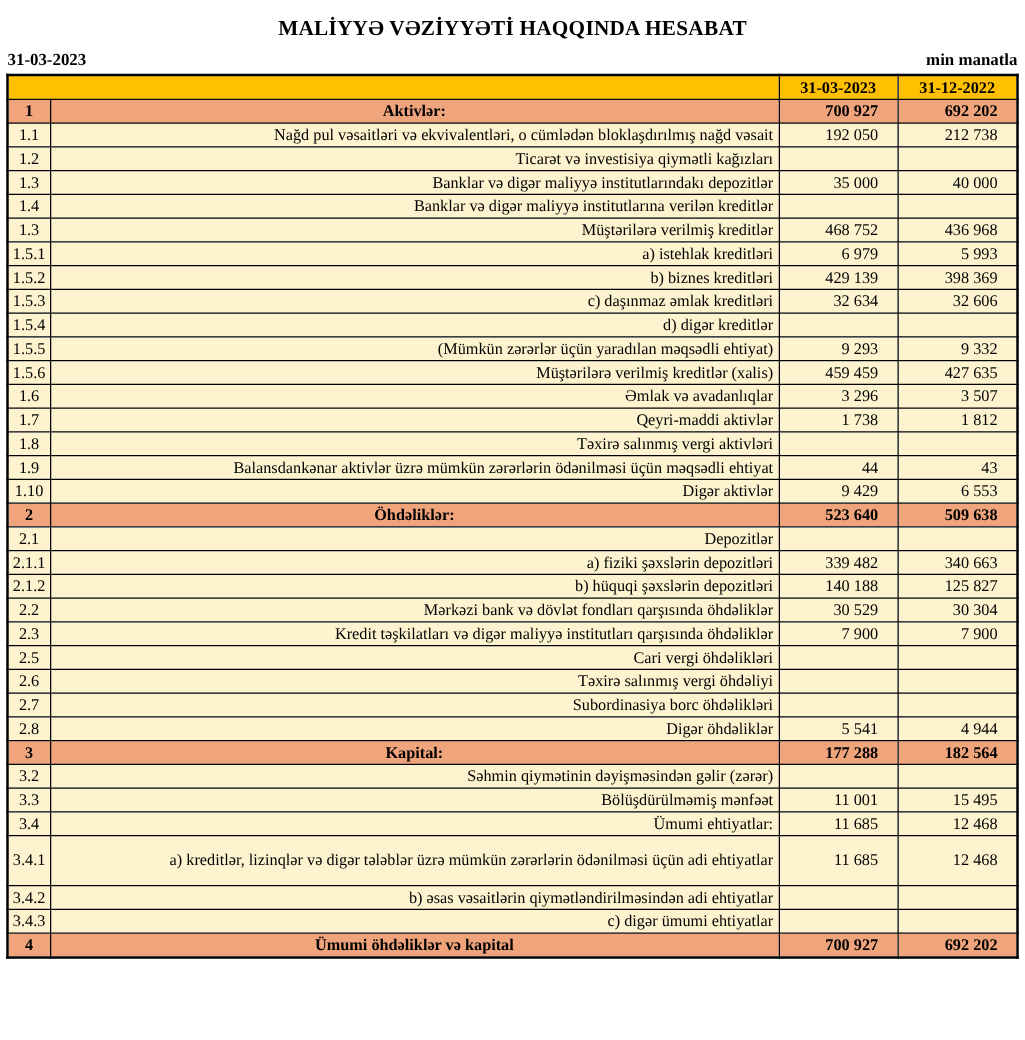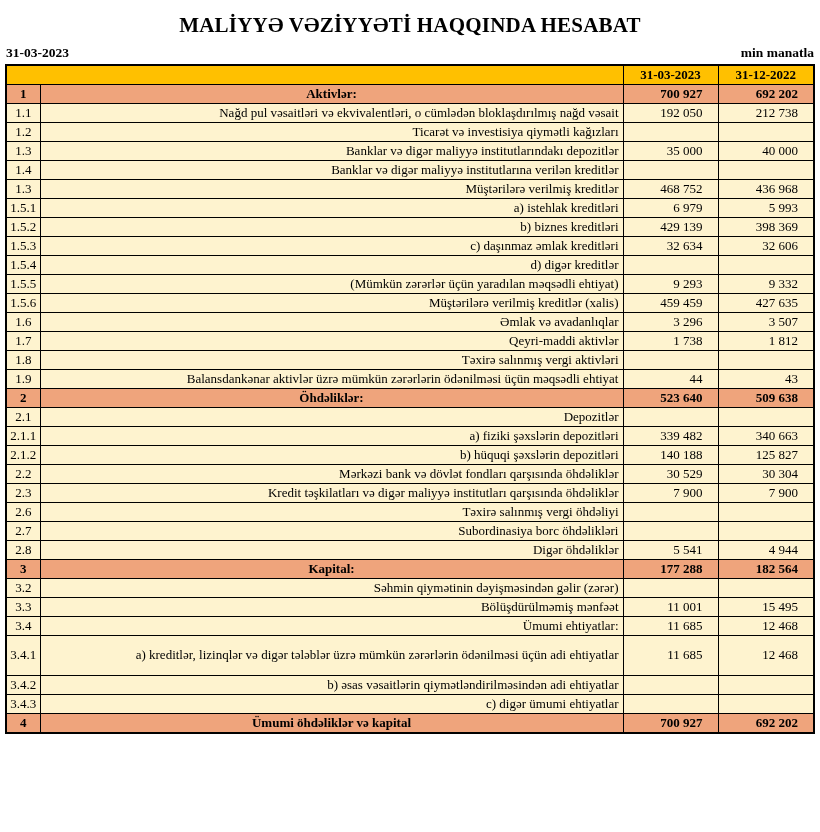"MALİYYƏ VƏZİYYƏTİ HAQQINDA HESABAT" .title { font-size: 21px -> 17px }
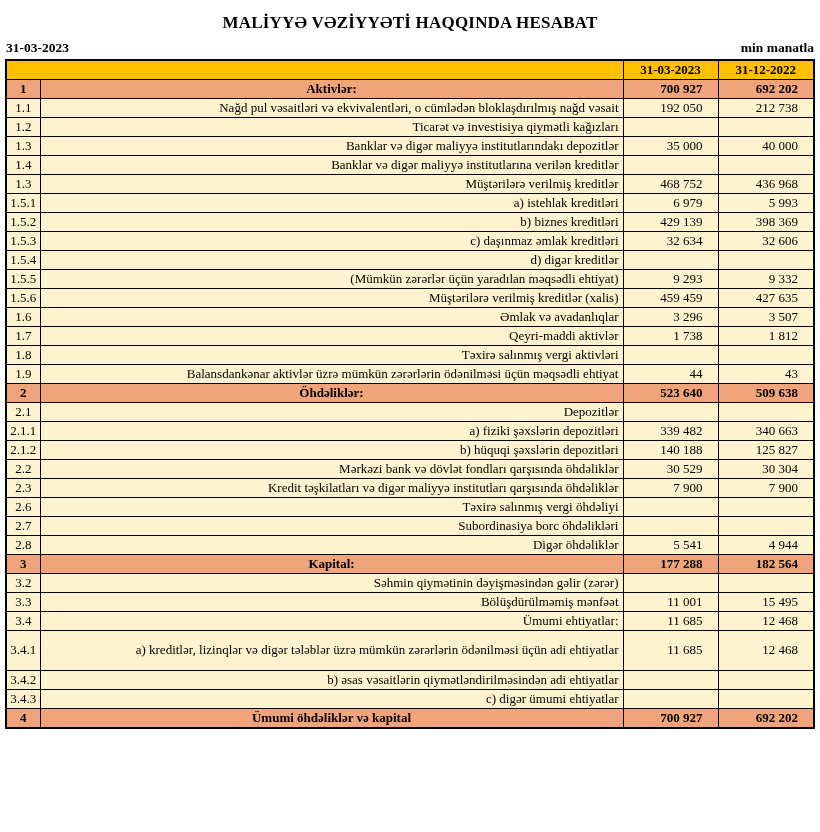"1.10" tr.data { html: none -> <tr> <td>1.10</td> <td>Digər aktivlər</td> <td>9 429</td> <td>6 553</td> </tr> }
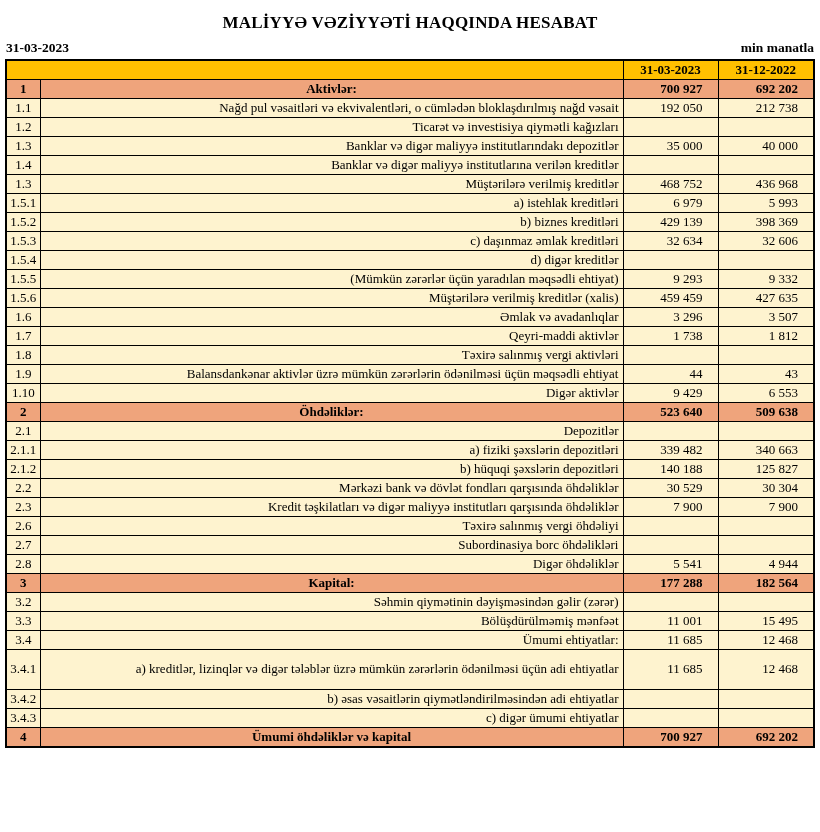"2.5" tr.data { html: none -> <tr> <td>2.5</td> <td>Cari vergi öhdəlikləri</td> <td></td> <td></td> </tr> }
